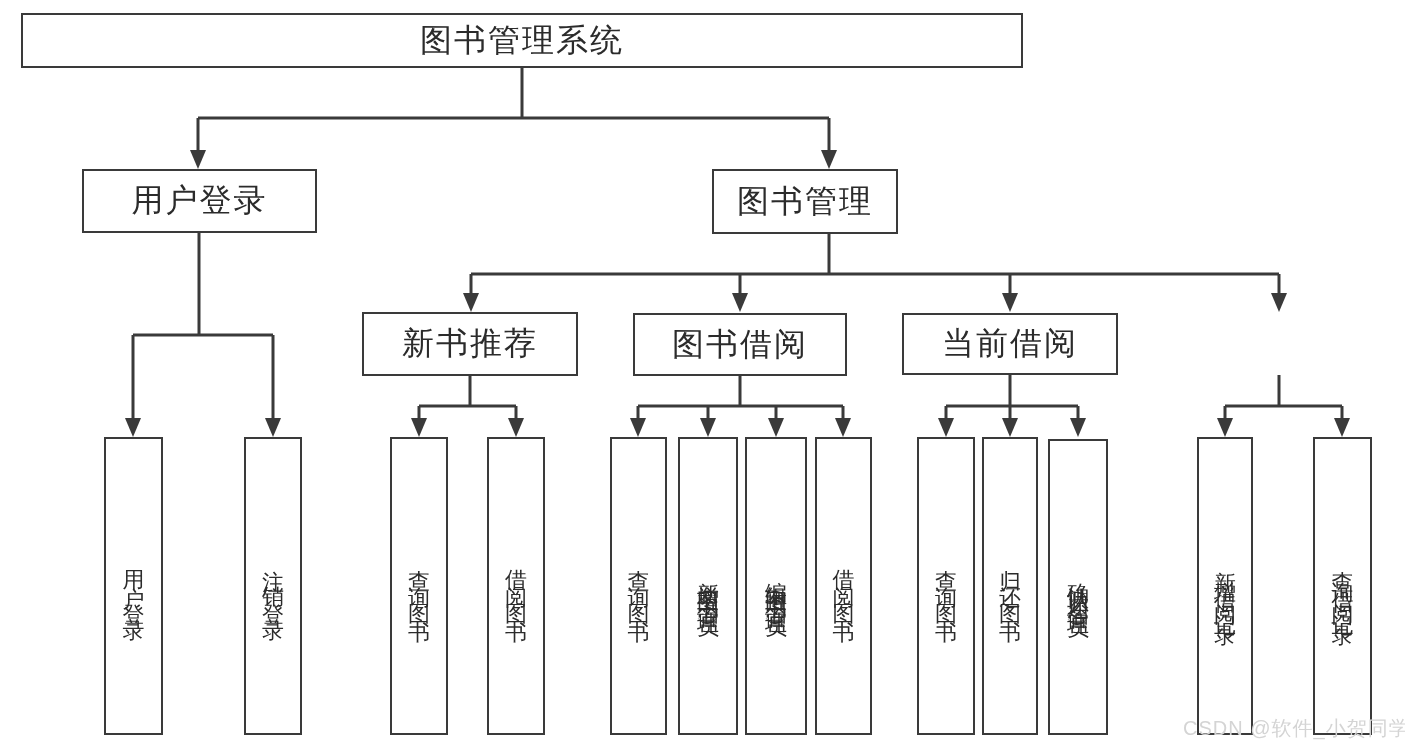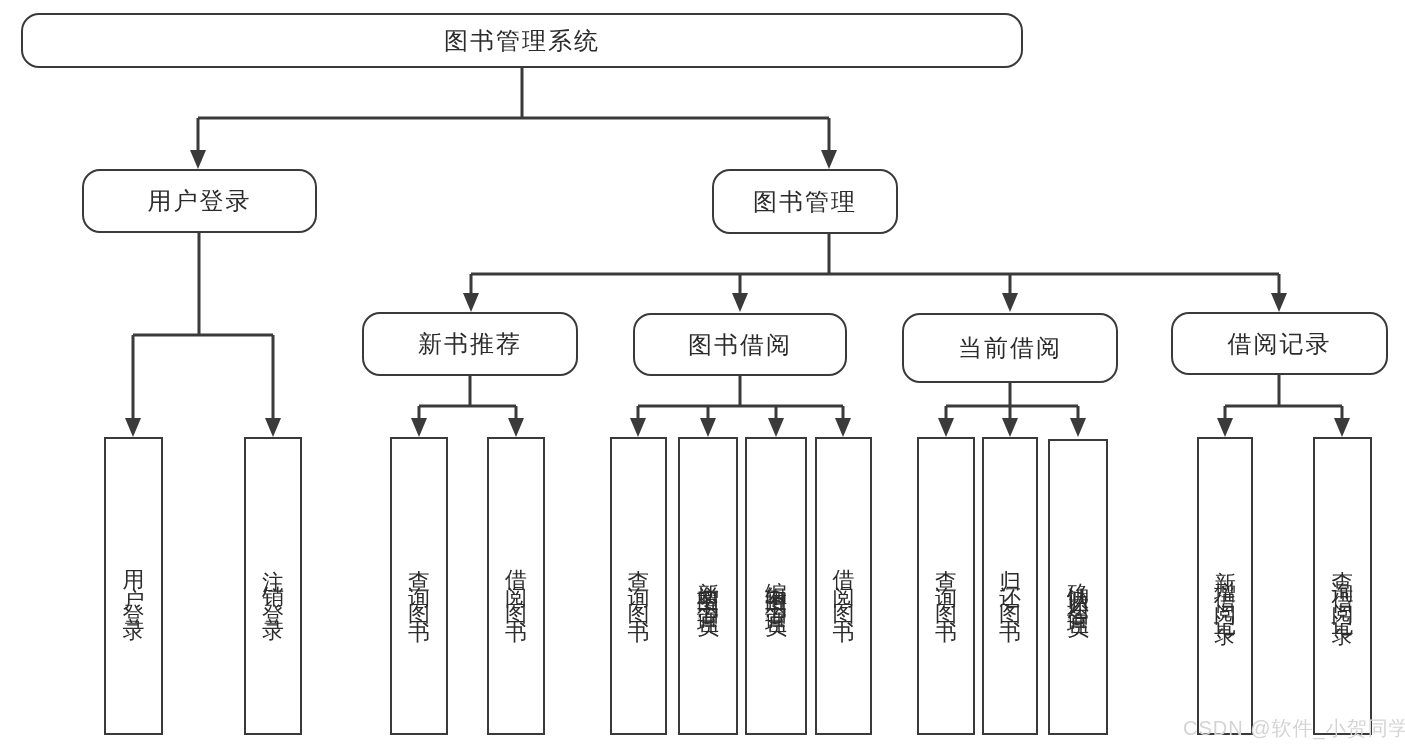"图书管理系统" .box-h { border-radius: 18px -> none; font-size: 24px -> 32px }
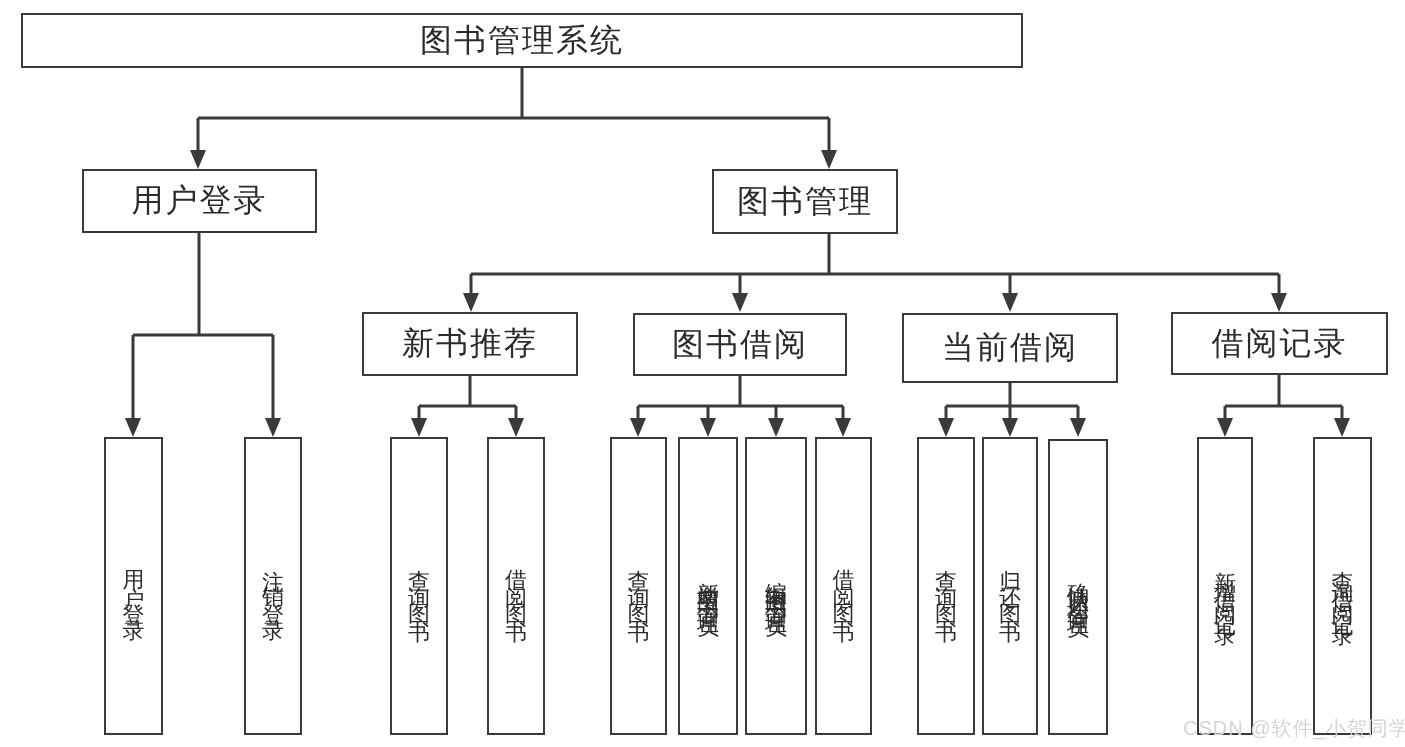"当前借阅" div.box { height: 70px -> 62px }
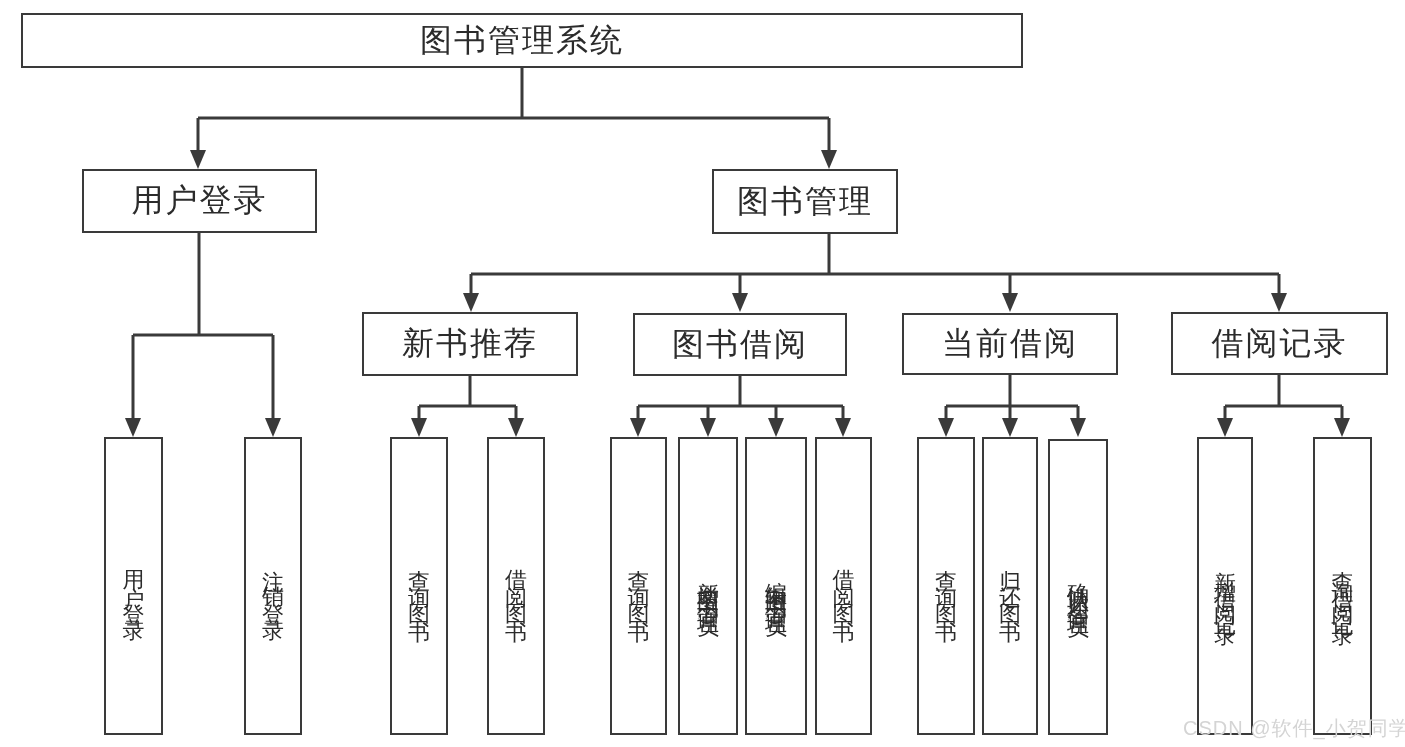"借阅记录" div.box { html: <div>借阅记录</div> -> none }
